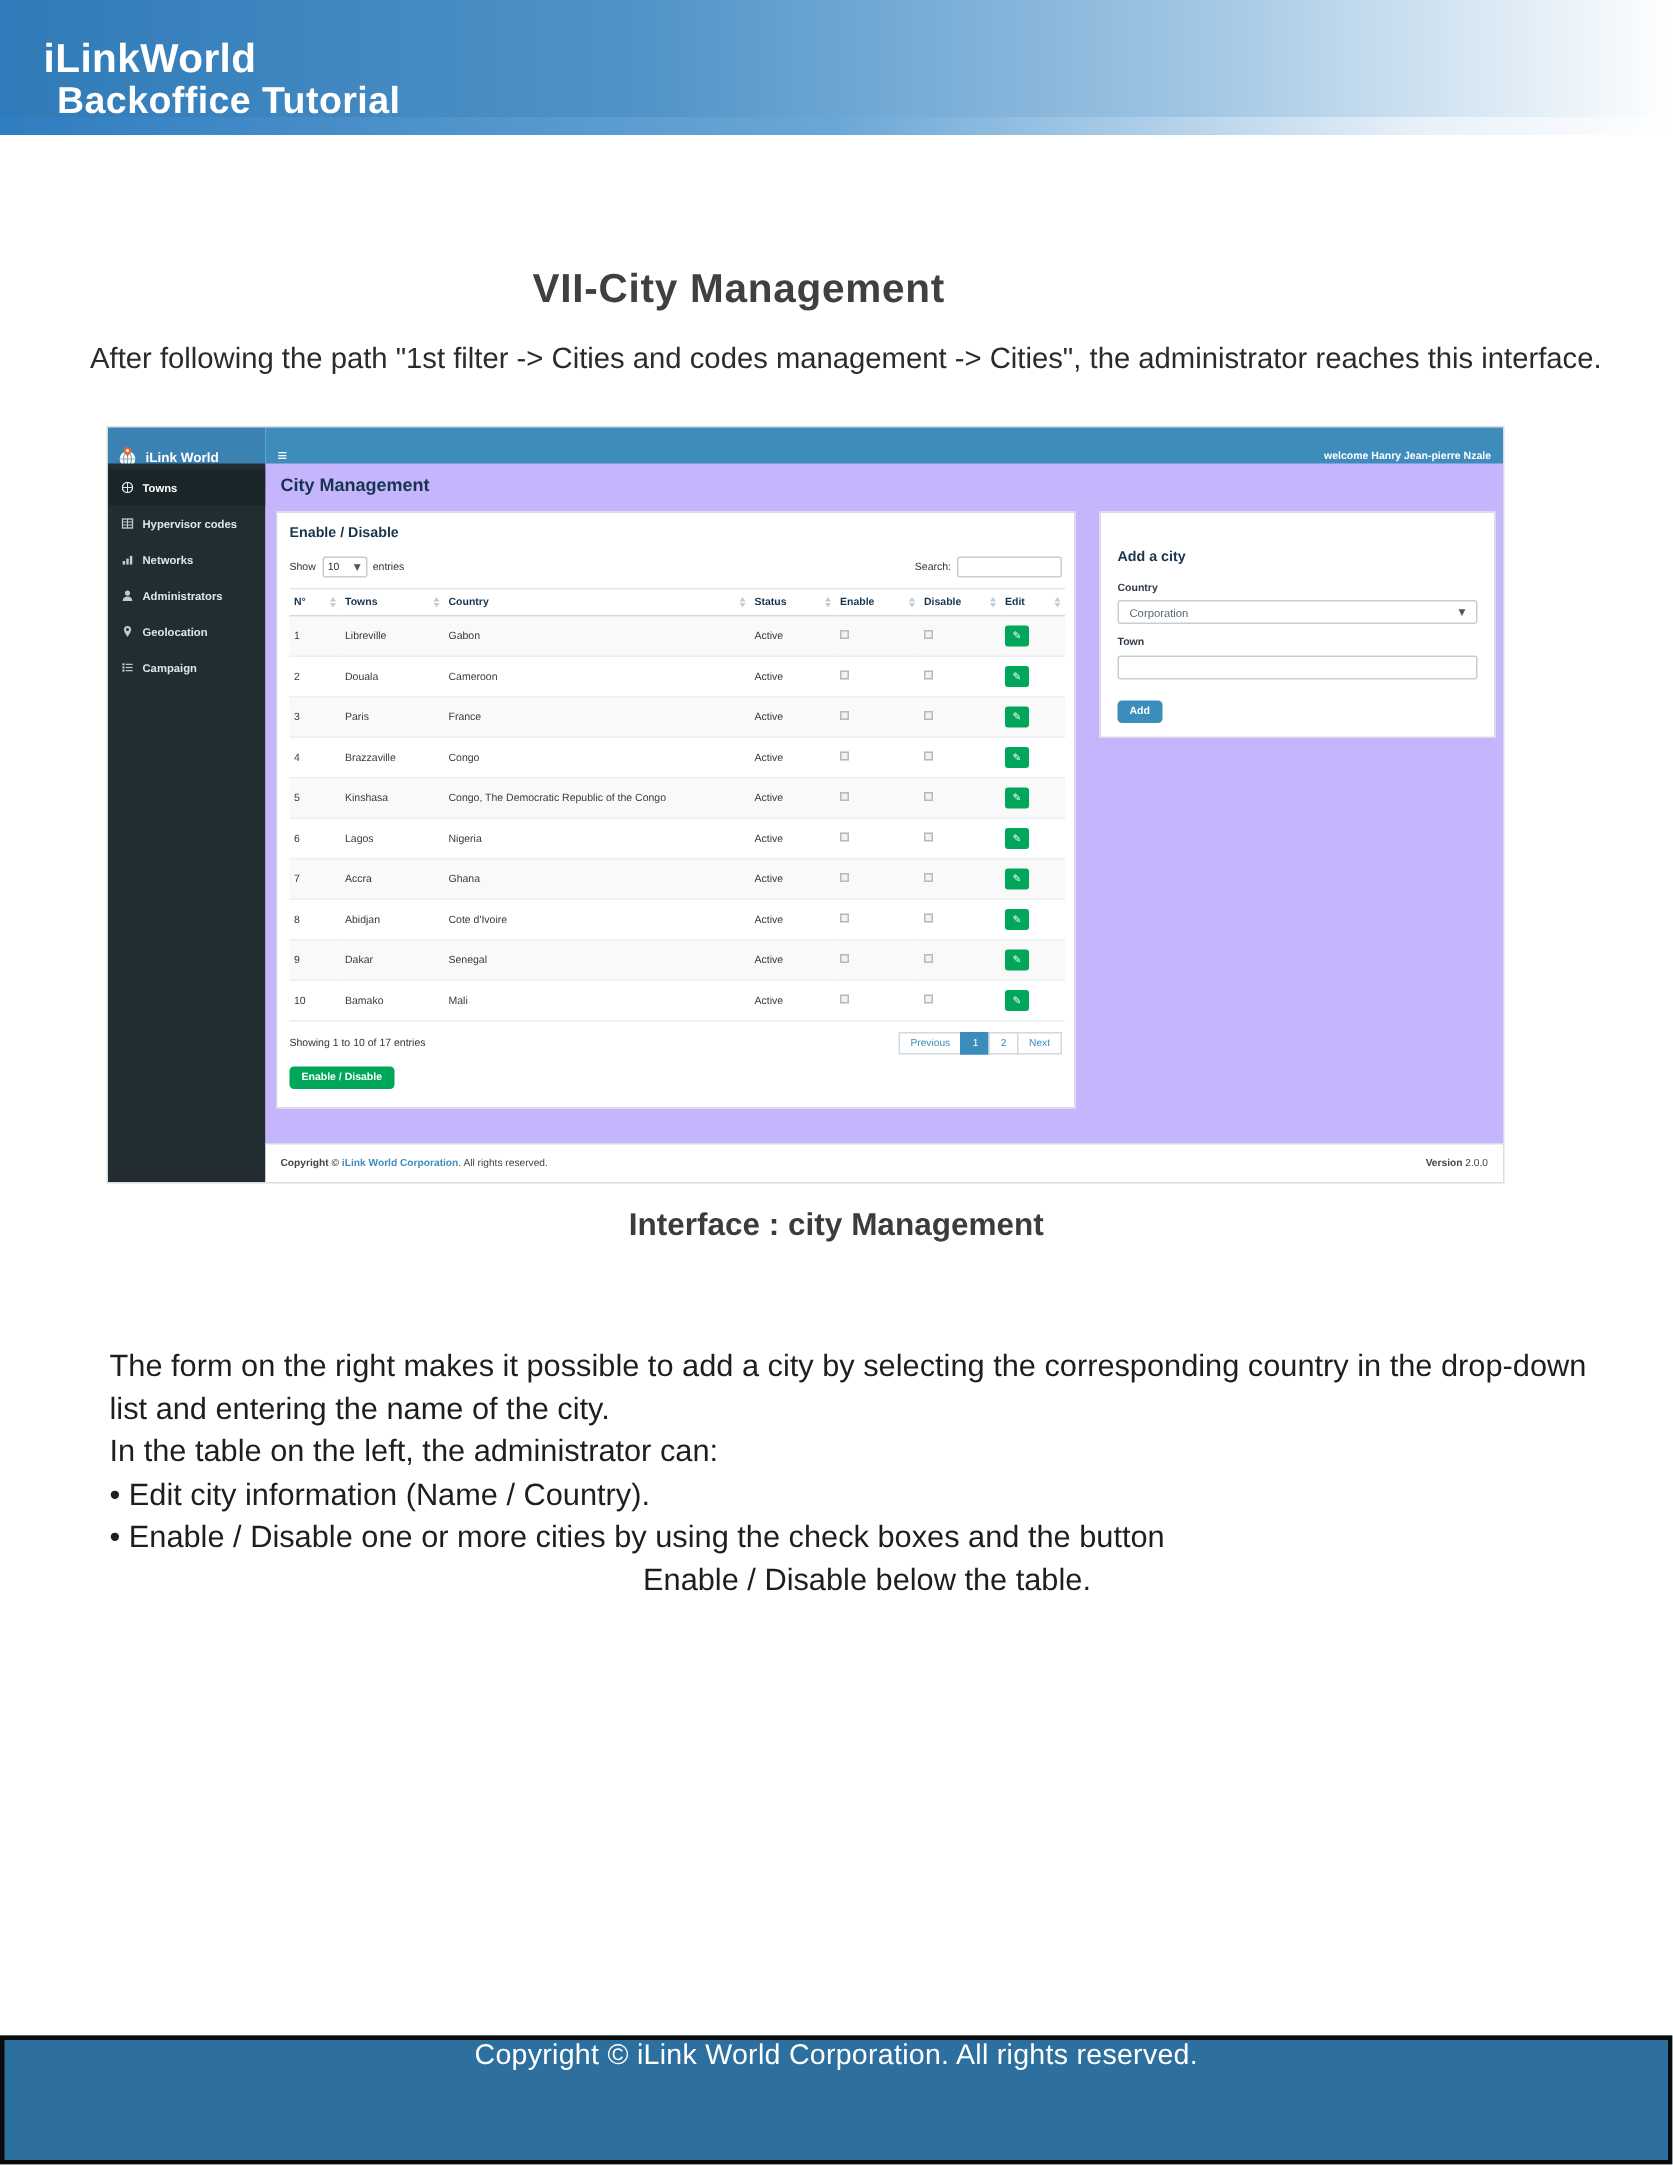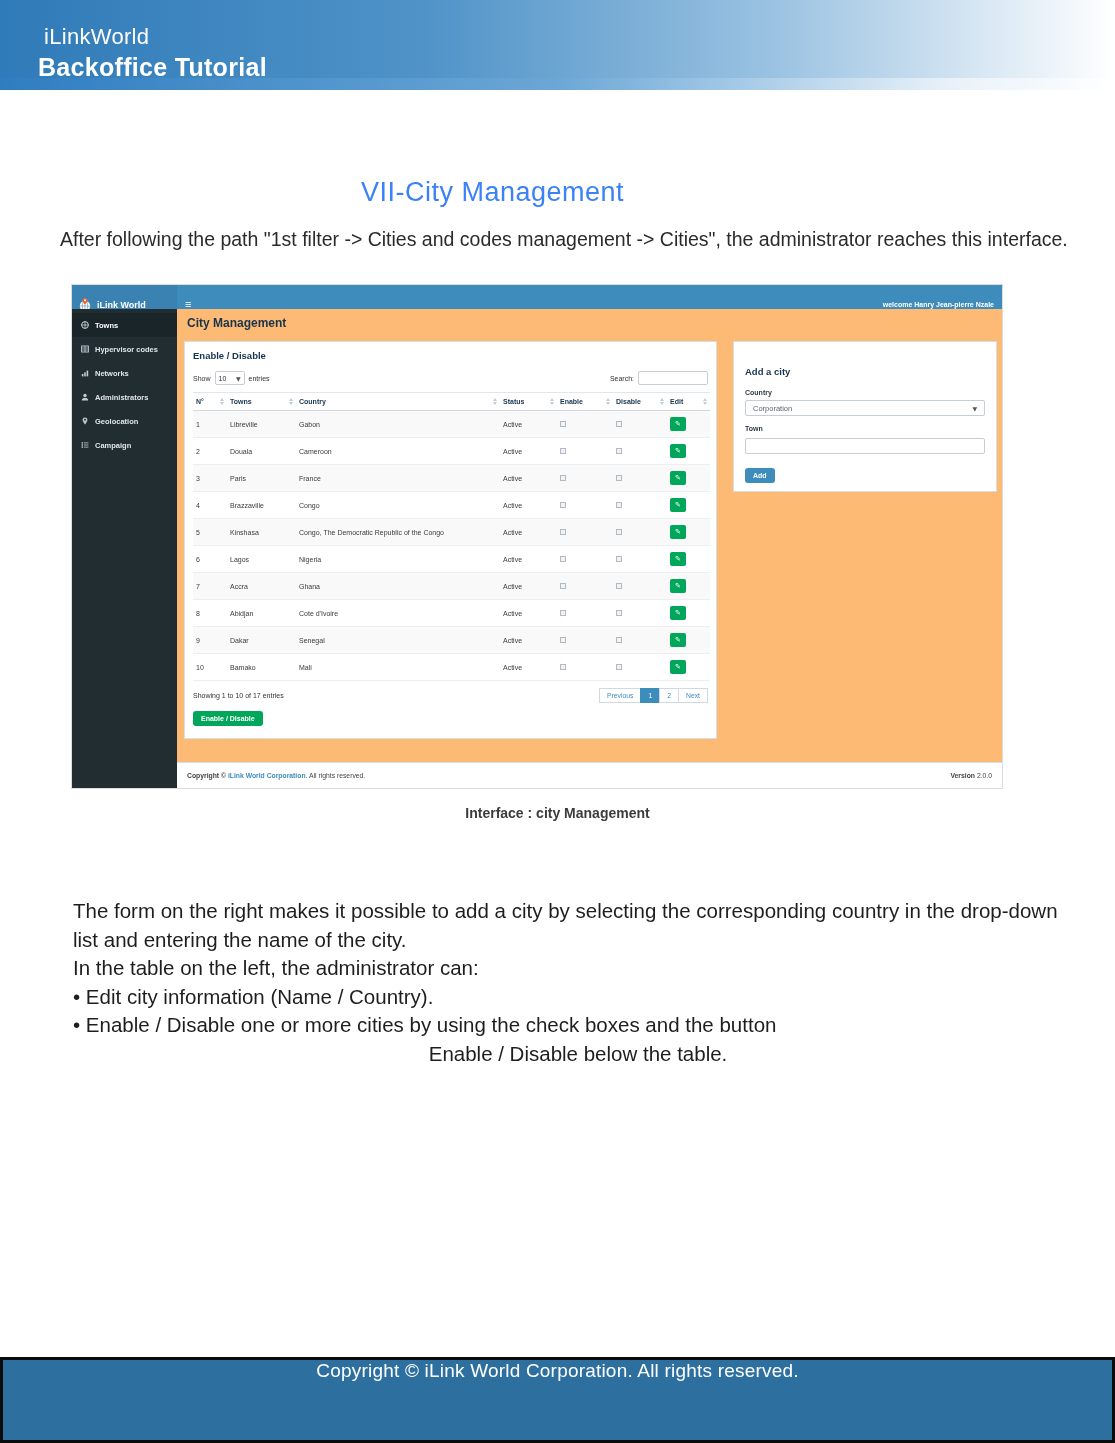"iLinkWorld" .doc-header .l1 { font-size: 22px -> 27px; font-weight: normal -> bold; left: 44px -> 29px }
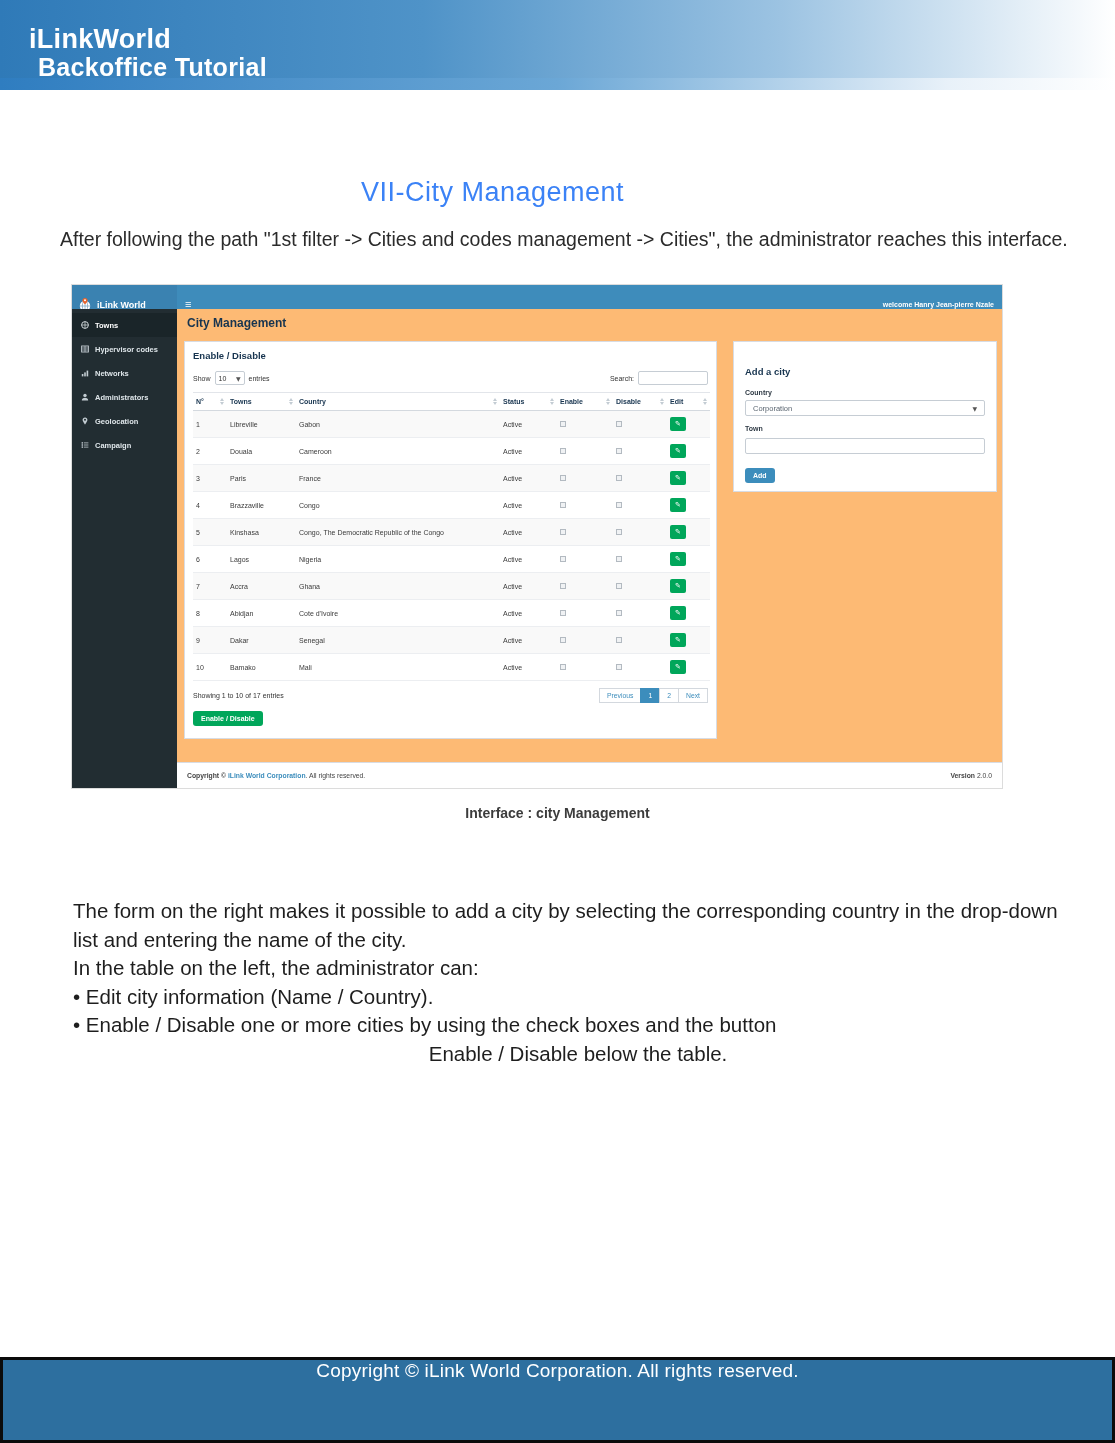"VII-City Management" .doc-title { color: #3b82f6 -> #404040; font-weight: normal -> bold }
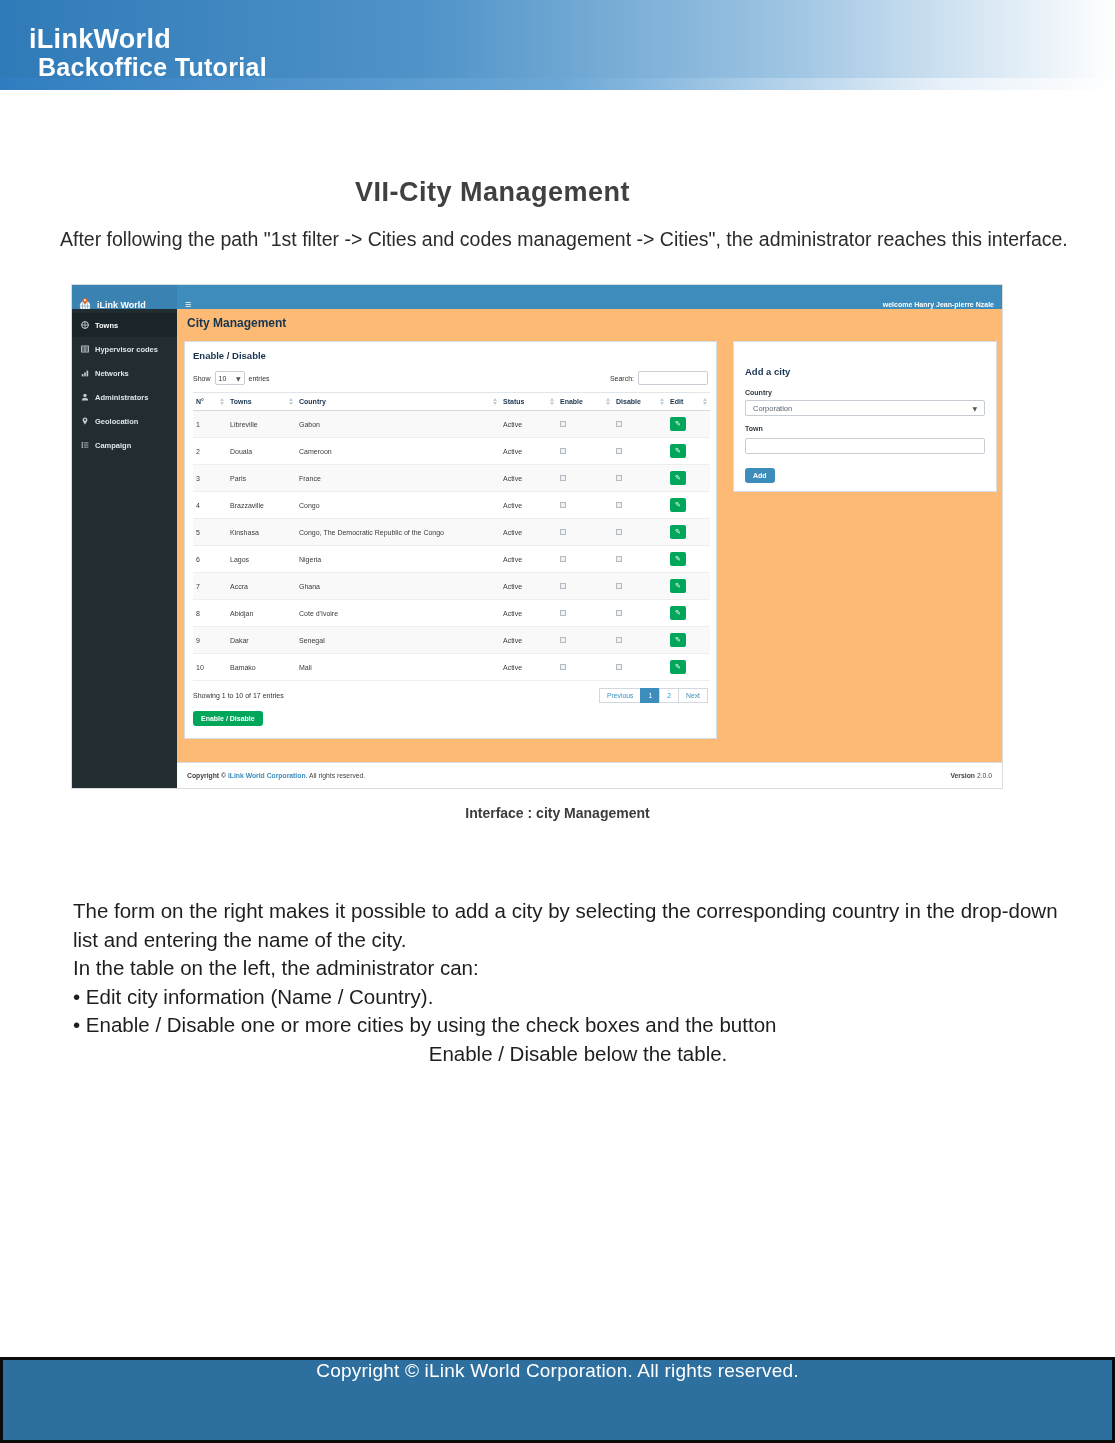"City Management" .shot-main { background: #fdba74 -> #c4b5fd }
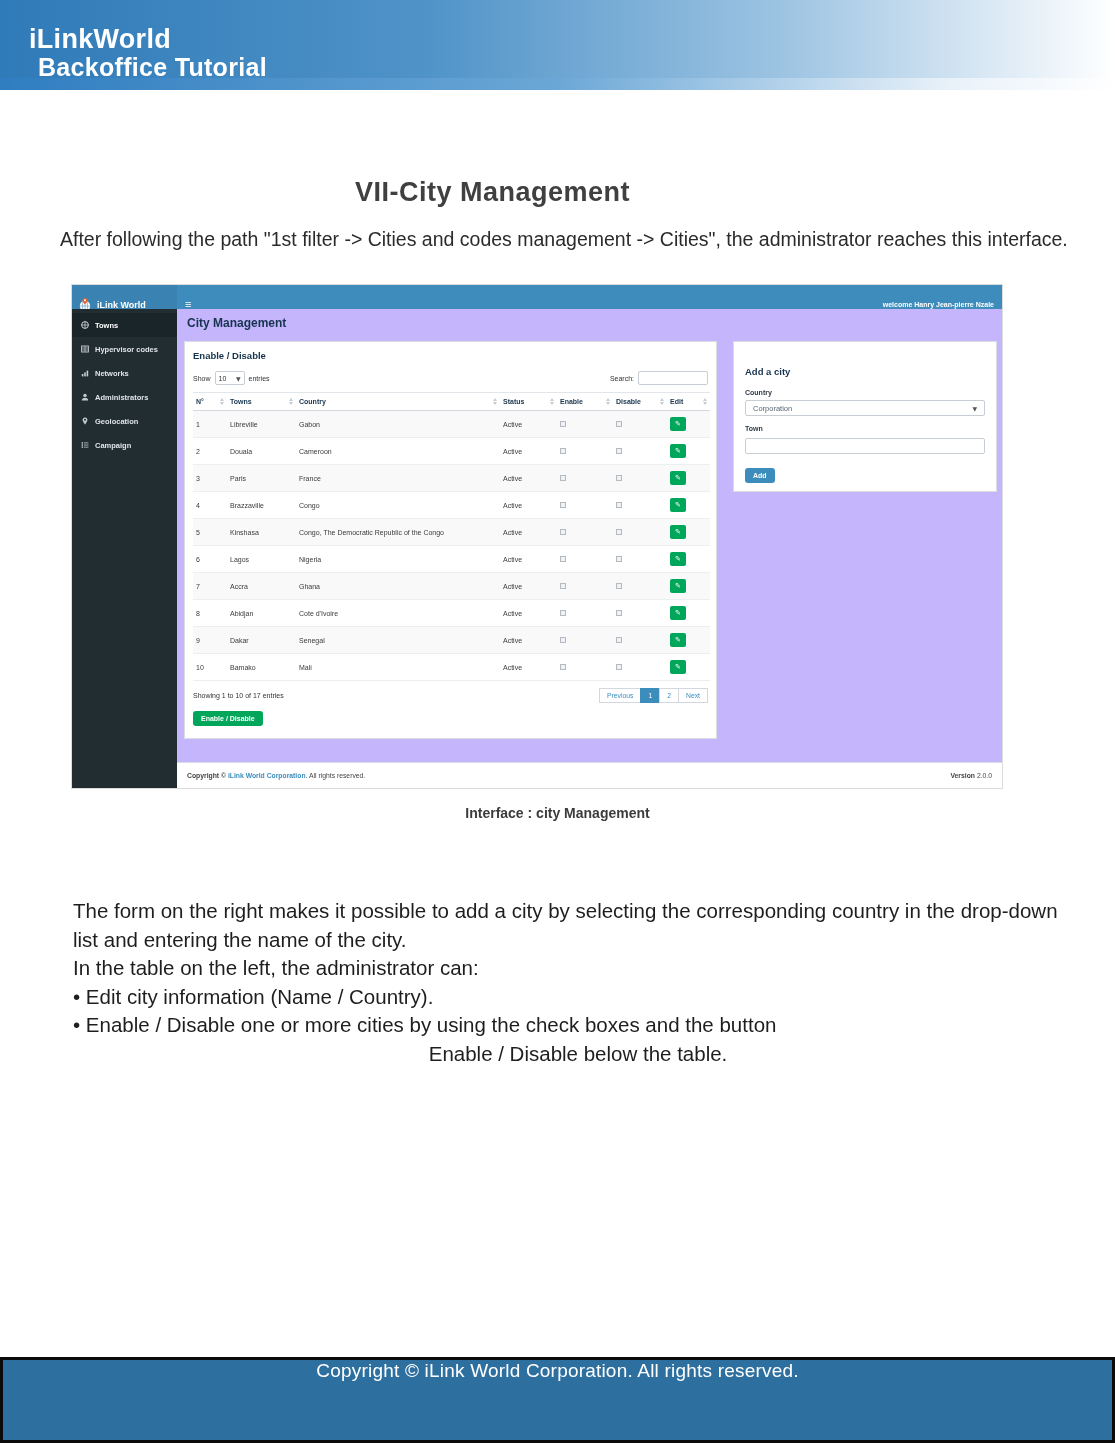"Interface : city Management" .doc-caption { font-size: 14px -> 21px }
